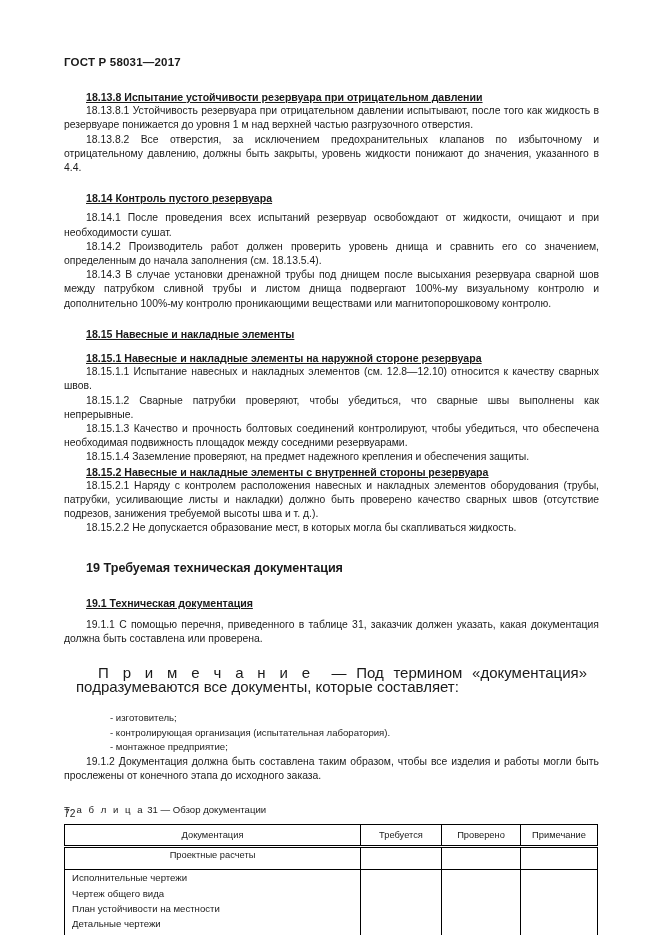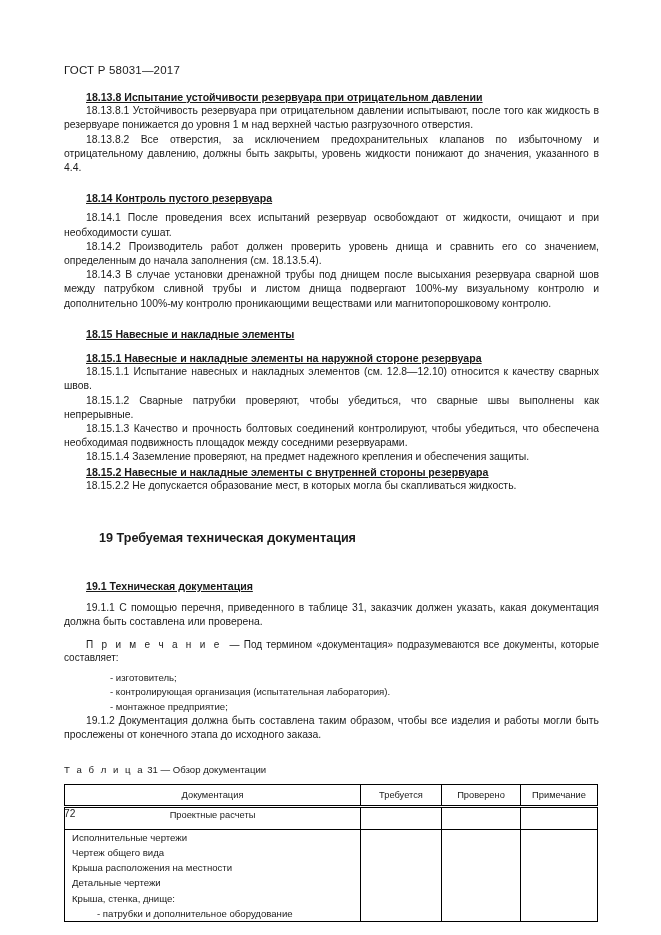"ГОСТ Р 58031—2017" .doc-header { font-weight: normal -> bold; top: 64px -> 56px }
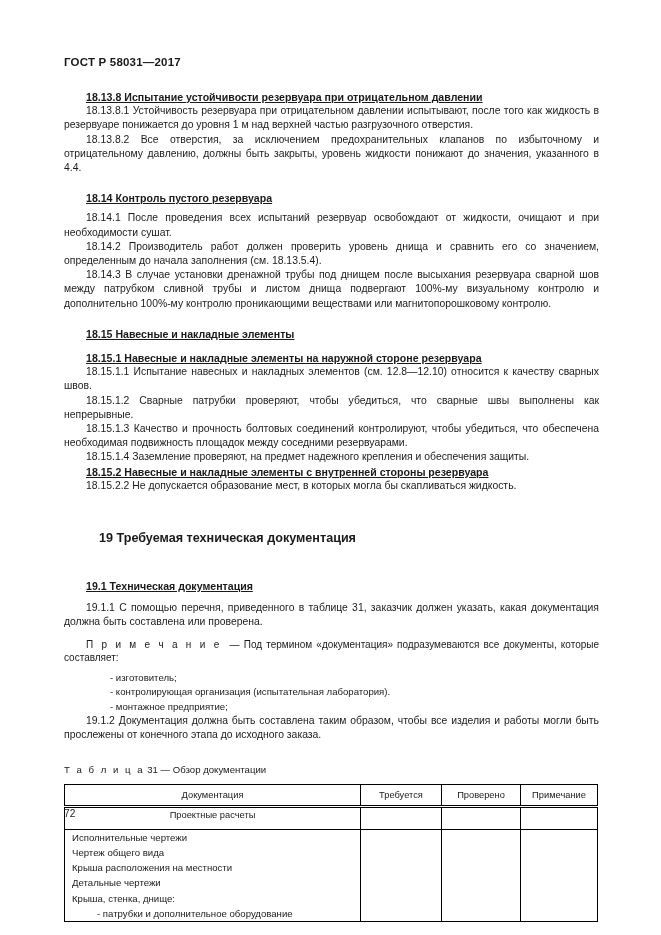"18.15.2.1 Наряду с контролем" p.para { html: none -> <p>18.15.2.1 Наряду с контролем расположения навесных и накладных элементов оборудования (трубы, патрубки, усиливающие листы и накладки) должно быть проверено качество сварных швов (отсутствие подрезов, занижения требуемой высоты шва и т. д.).</p> }
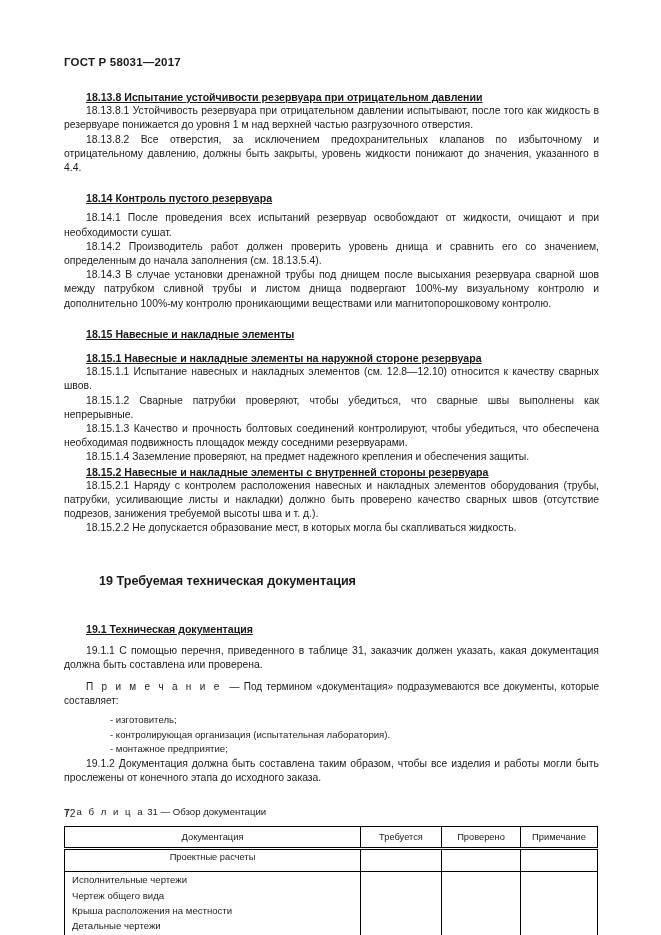"19 Требуемая техническая документация" h2.h-main { margin: 13px -> 0 }
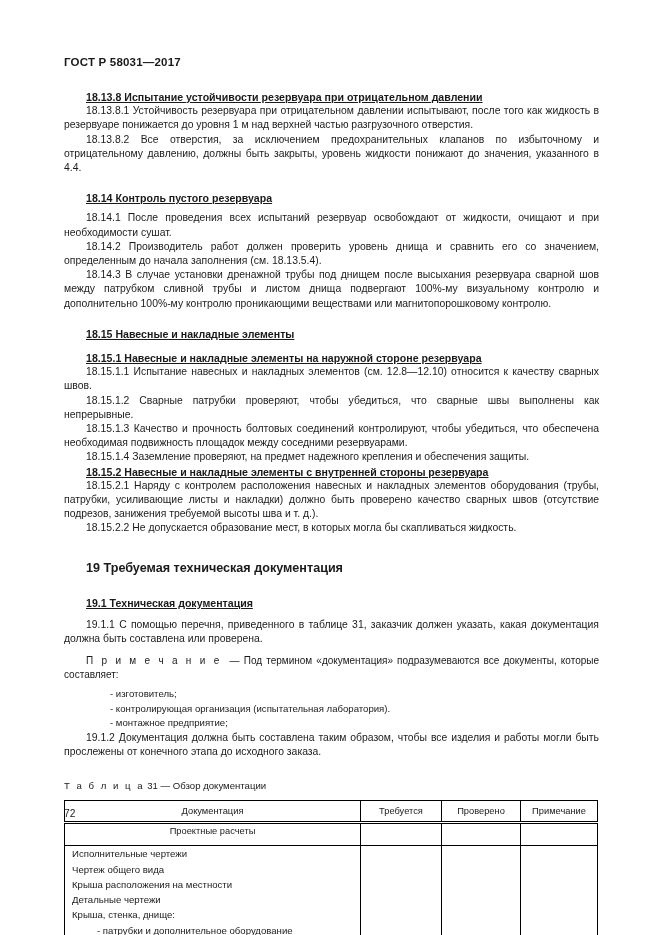"П р и м е" .note { font-size: 10px -> 15px; margin: 0 -> 12px }
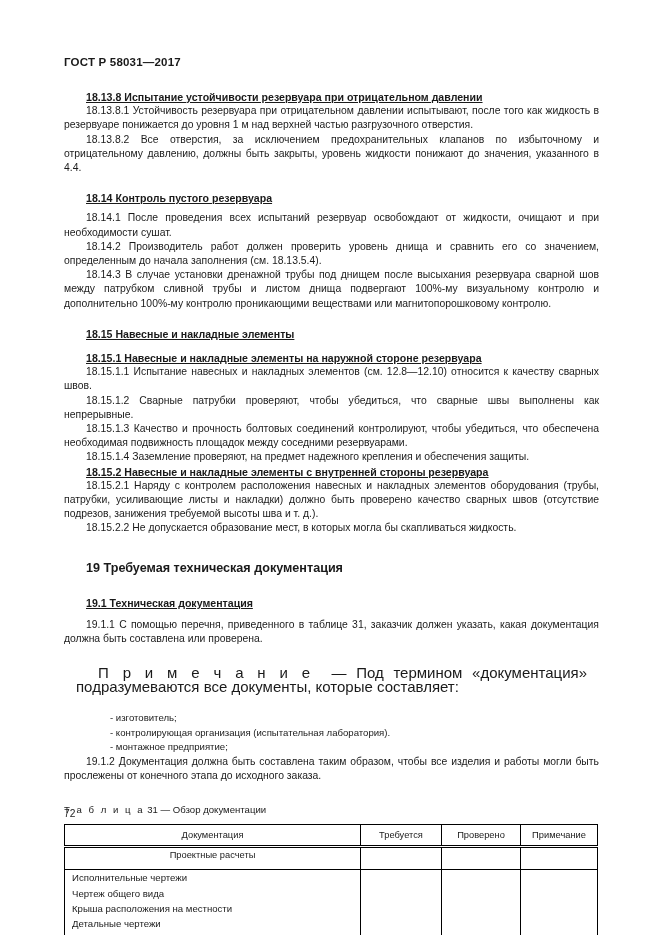"Крыша расположения на местности" span.ln { text: Крыша расположения -> План устойчивости }
